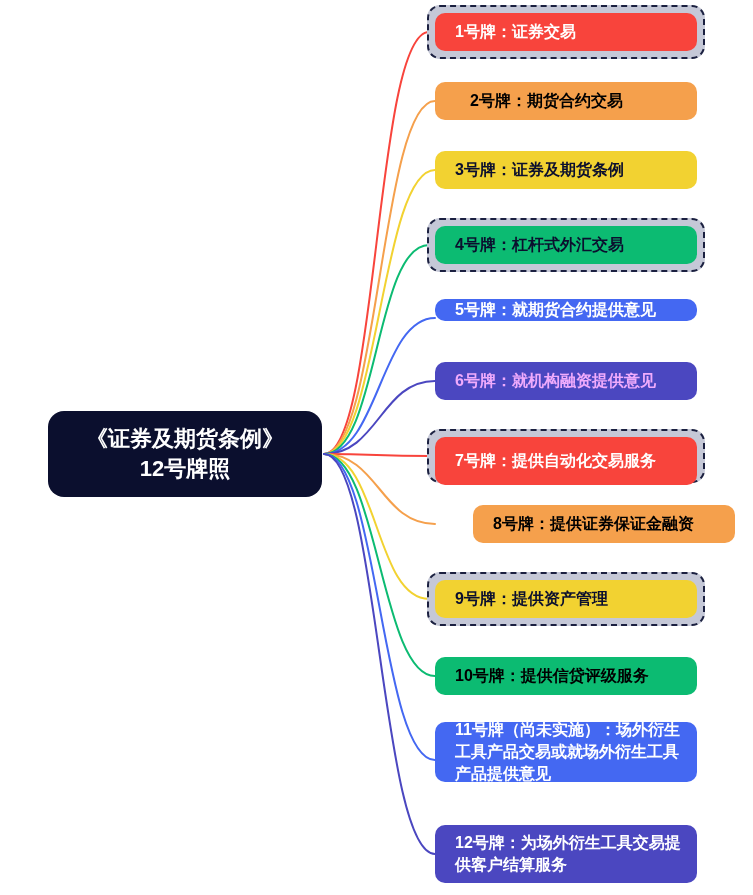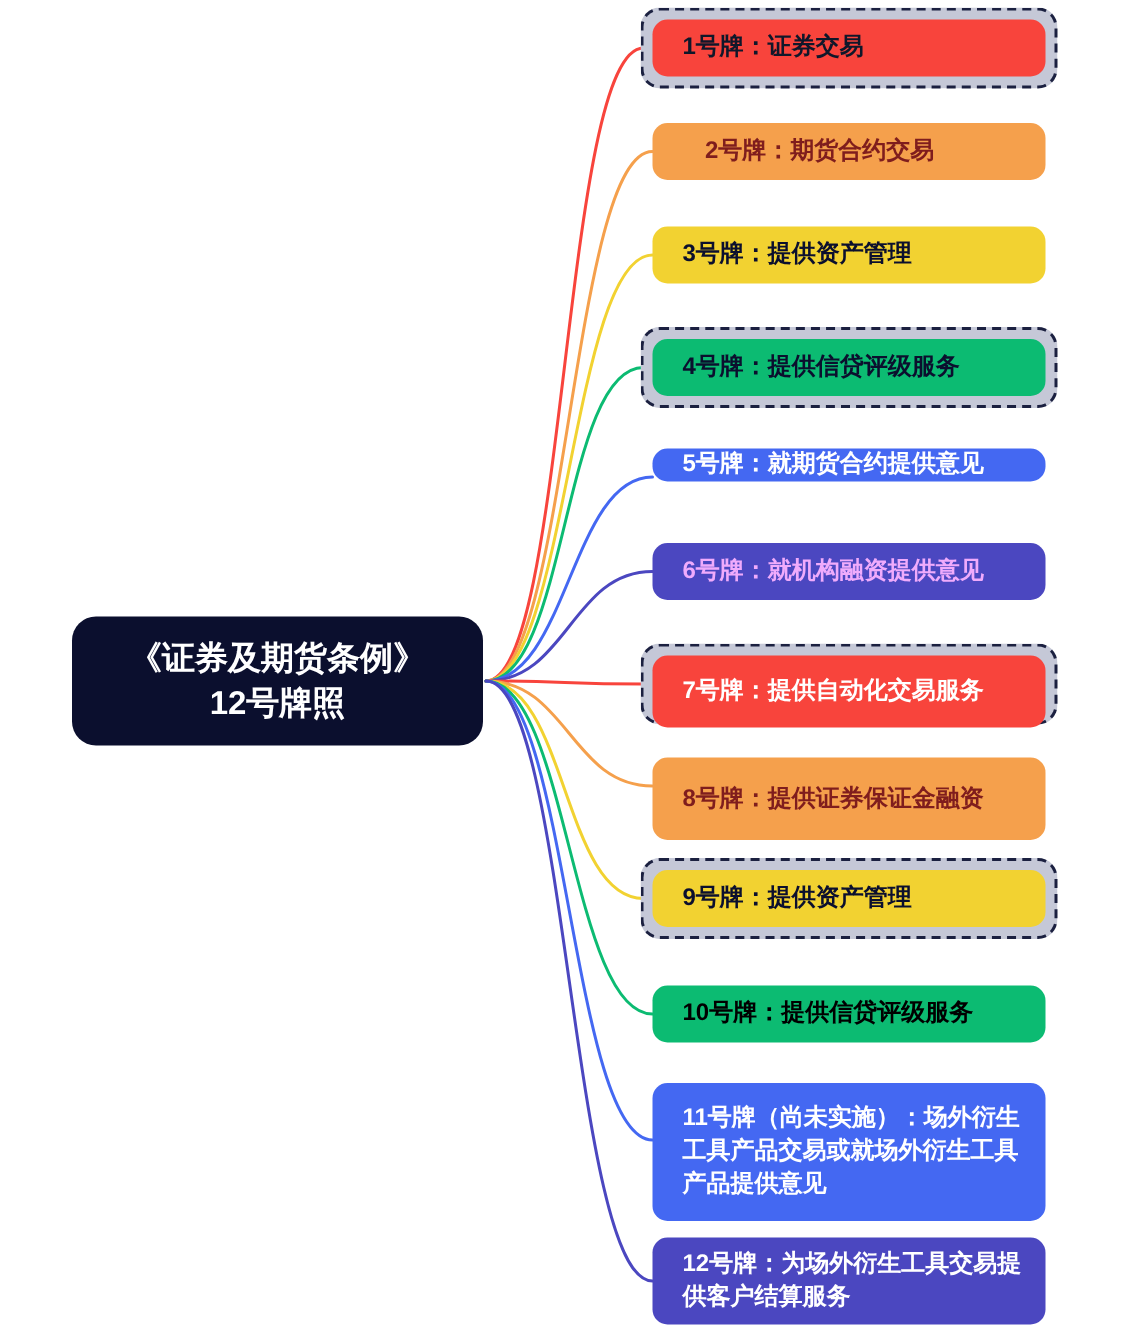"1号牌：证券交易" div.branch-node { color: #0f172a -> #ffffff }
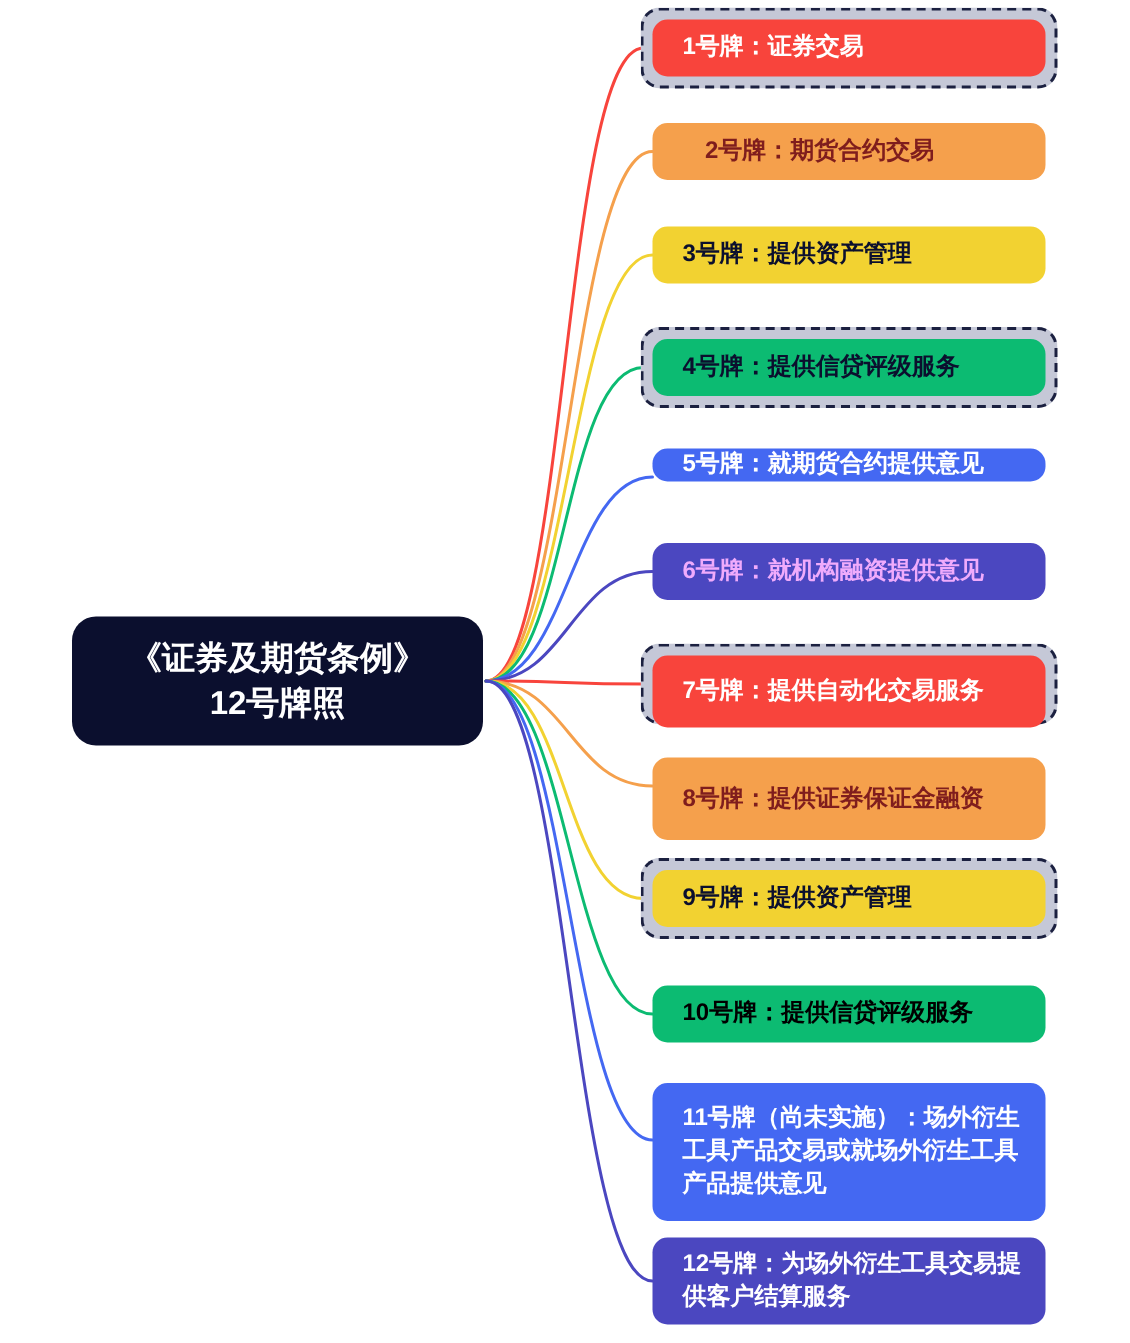"2号牌：期货合约交易" div.branch-node { color: #7f1d1d -> #000000 }
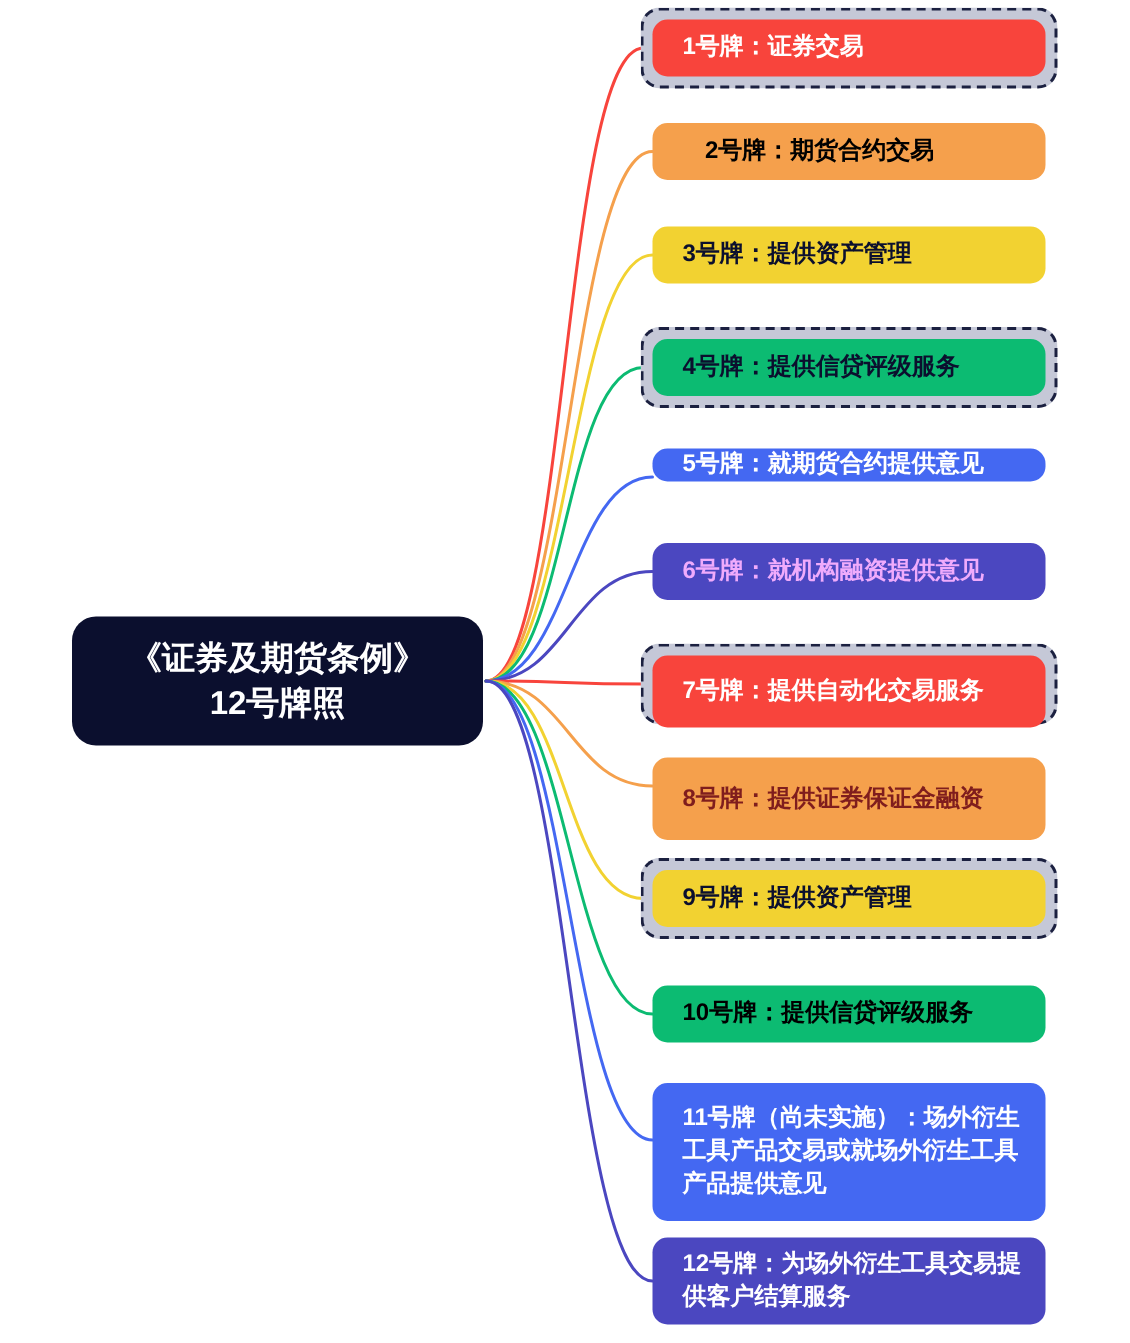"3号牌：提供资产管理" div.branch-node { text: 提供资产管理 -> 证券及期货条例 }
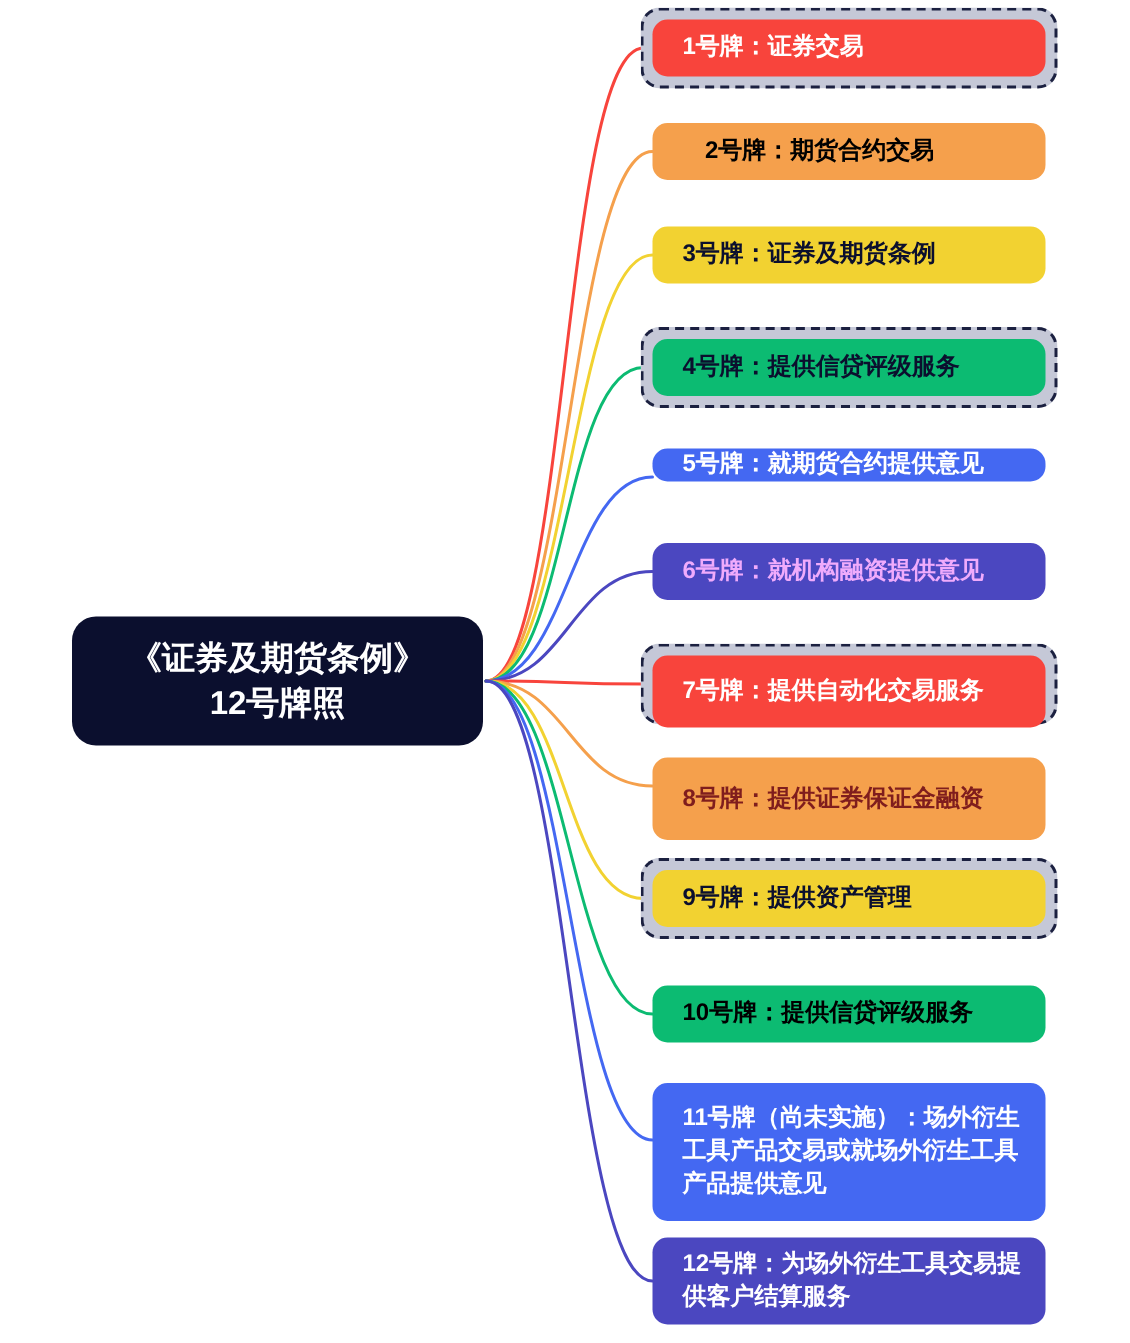"4号牌：提供信贷评级服务" div.branch-node { text: 提供信贷评级服务 -> 杠杆式外汇交易 }
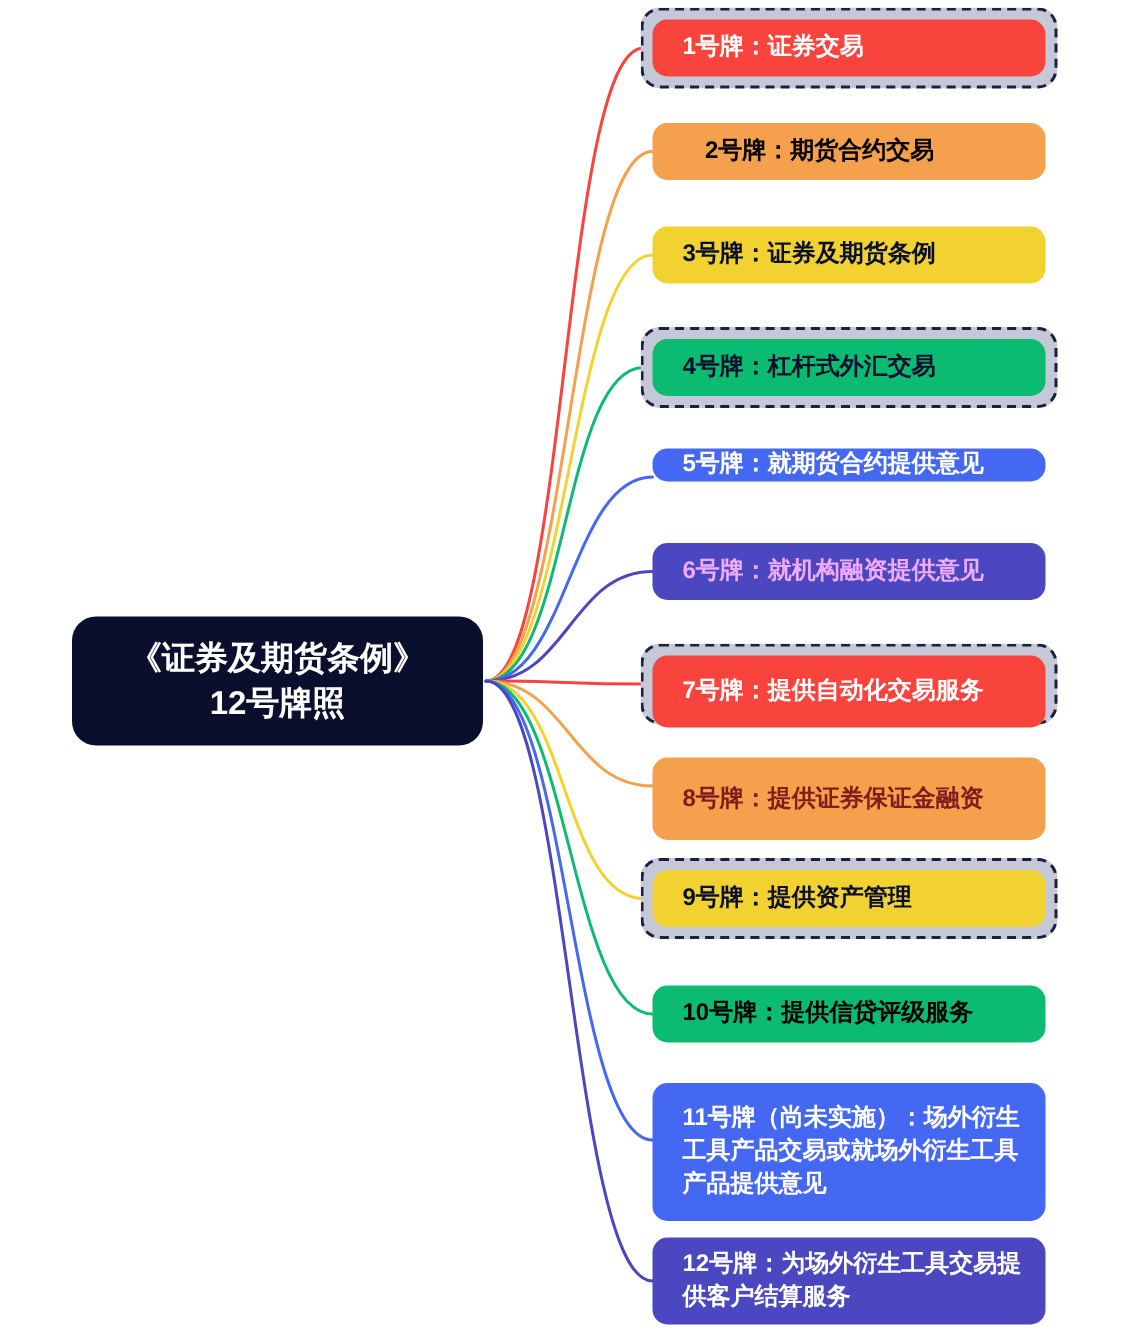"8号牌：提供证券保证金融资" div.branch-node { color: #7f1d1d -> #000000; height: 55px -> 38px; margin-left: none -> 38px }
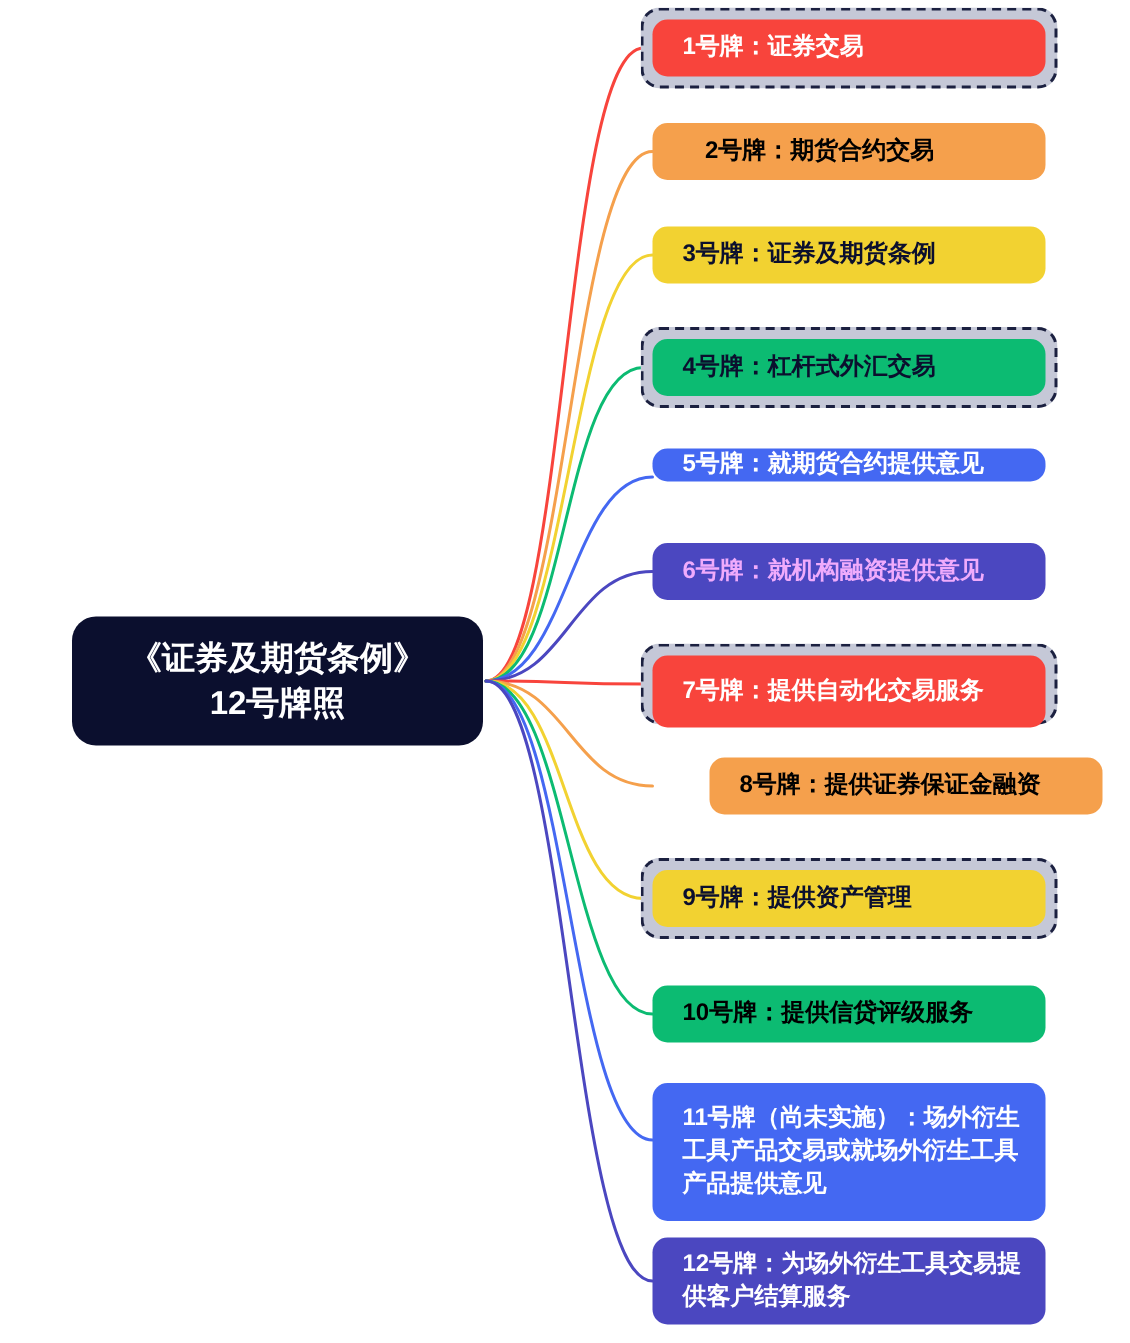"11号牌（尚未实施）：场外衍生工具产品交易或就场外衍生工具产品提供意见" div.branch-node { height: 92px -> 60px }
